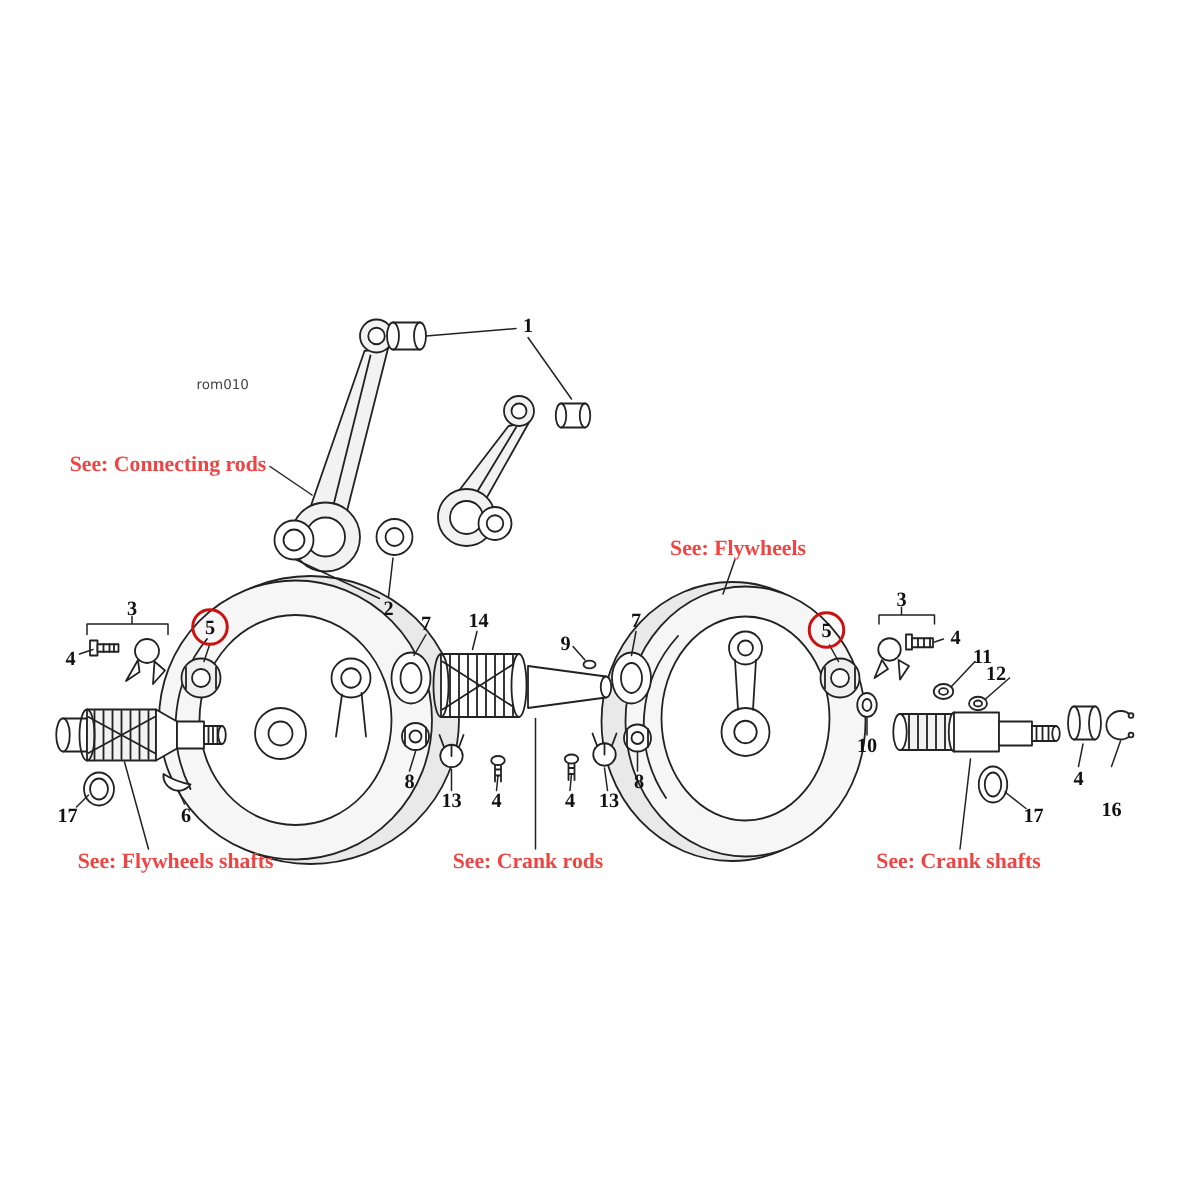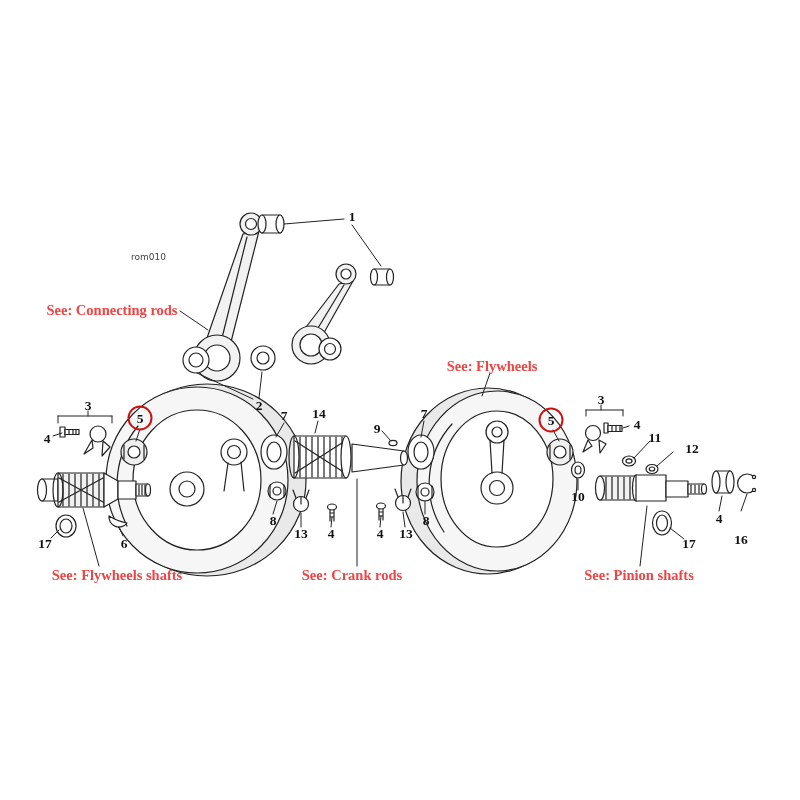"12" span.num { left: 692px -> 664px }
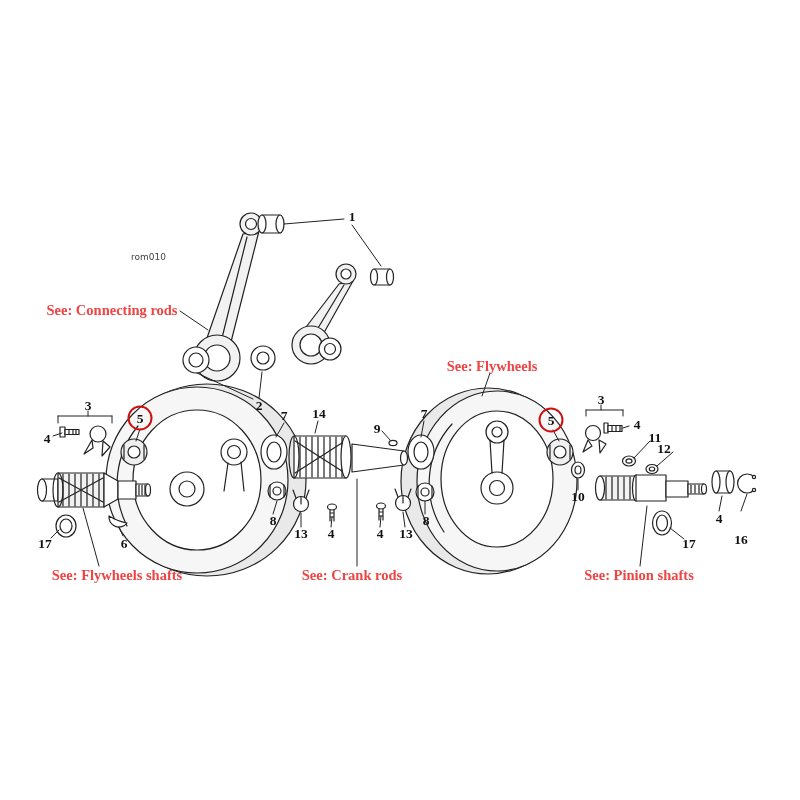"See: Pinion shafts" span.sec { text: Pinion -> Crank }
